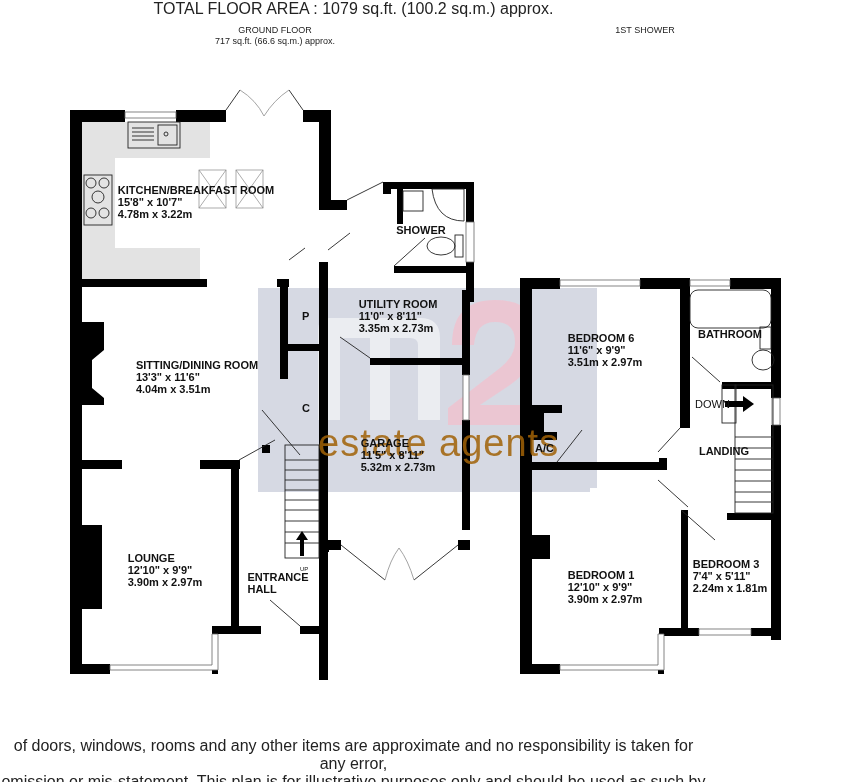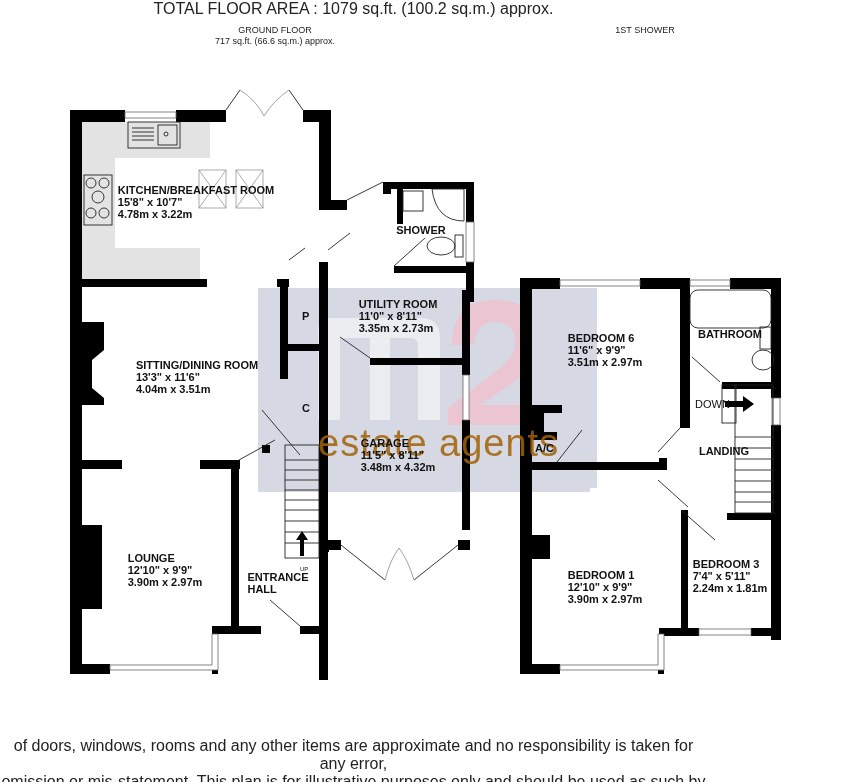"3.48m x 4.32m" span { text: 3.48m  x 4.32m -> 5.32m  x 2.73m }
